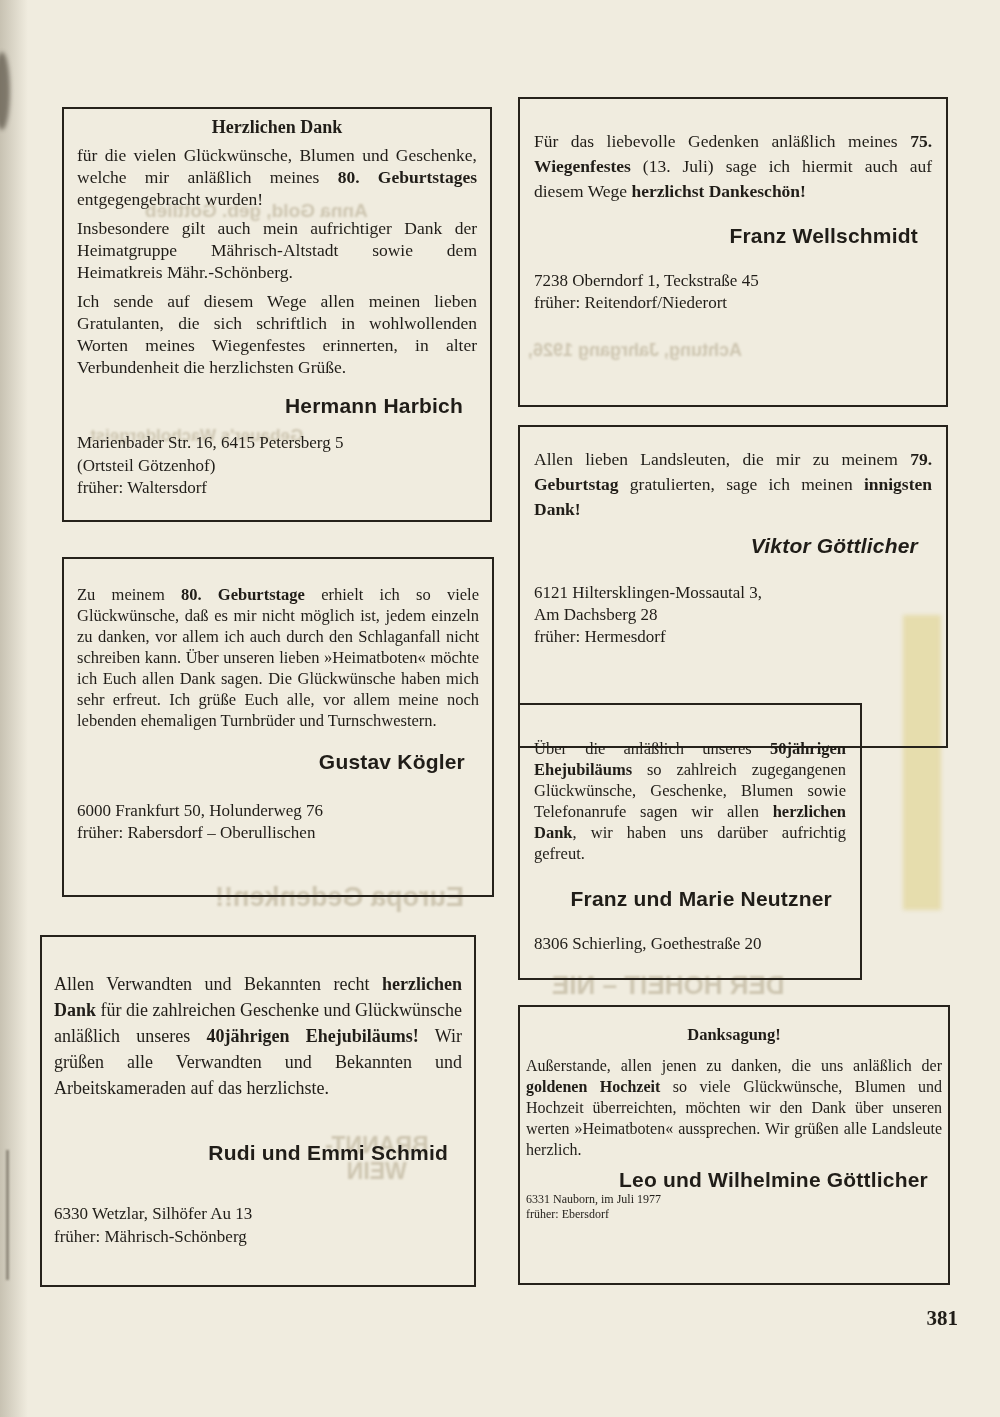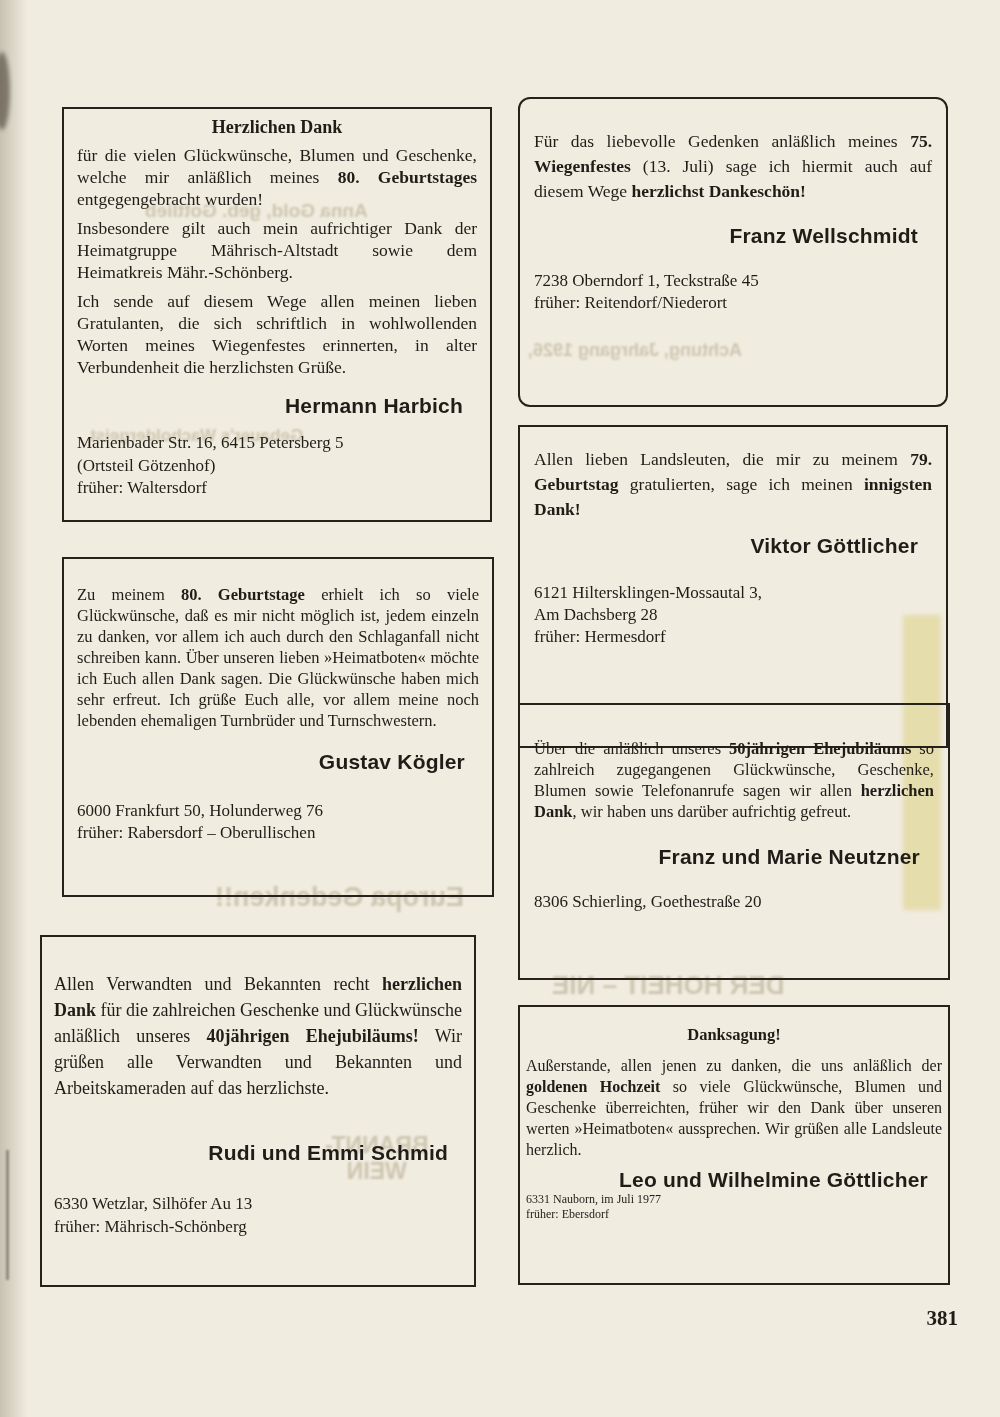"Für das liebevolle Gedenken anläßlich" .box-r1 { border-radius: 12px -> none }
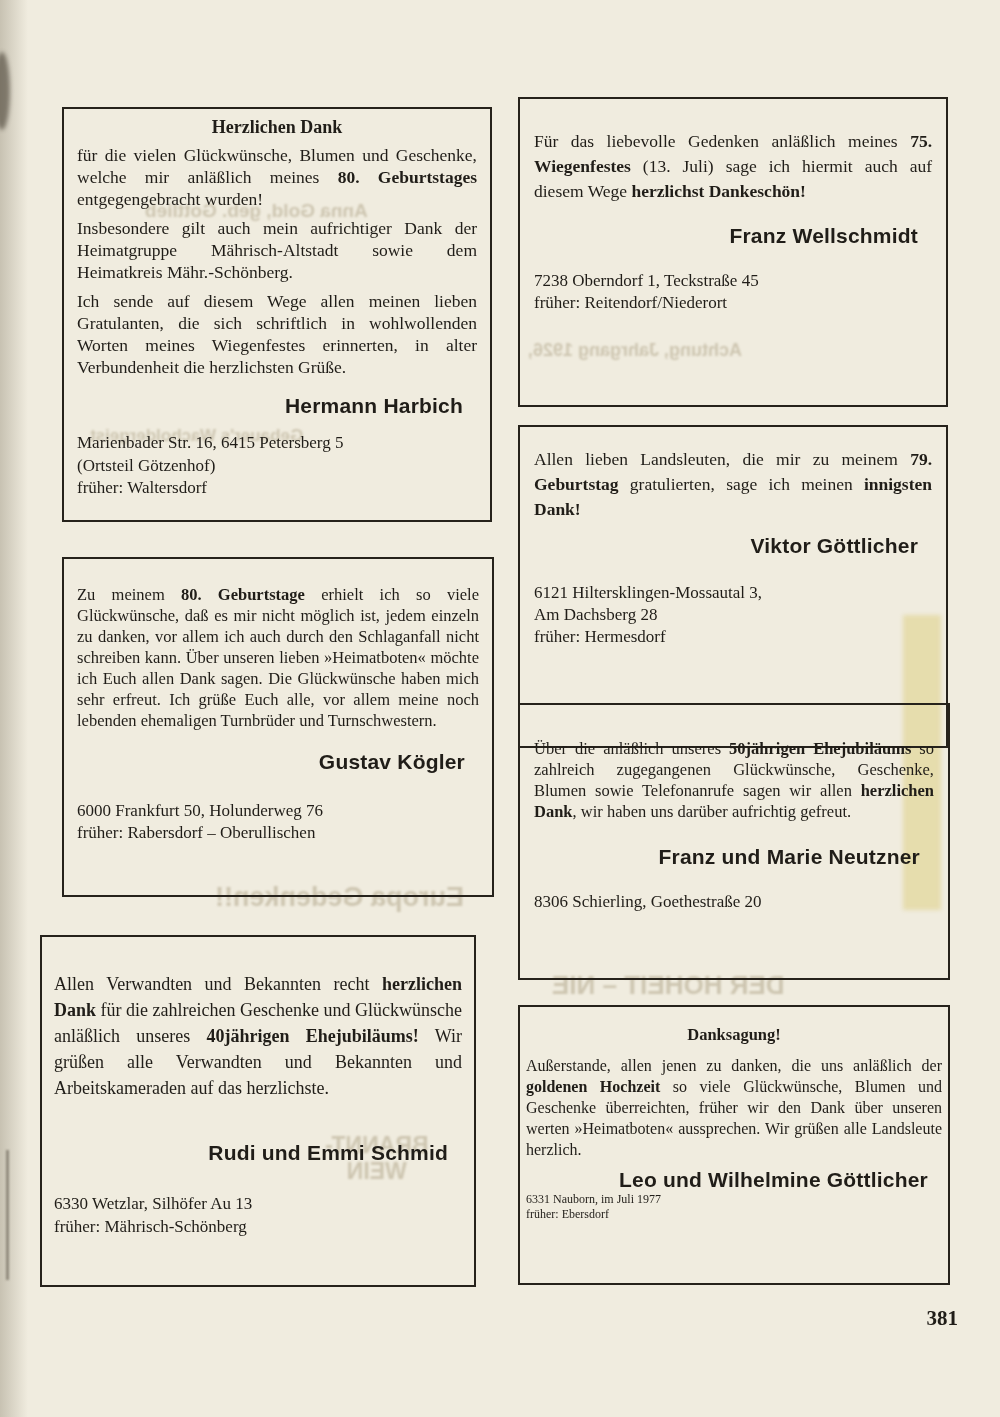"Viktor Göttlicher" .box-r2 .box-name { font-style: none -> italic }
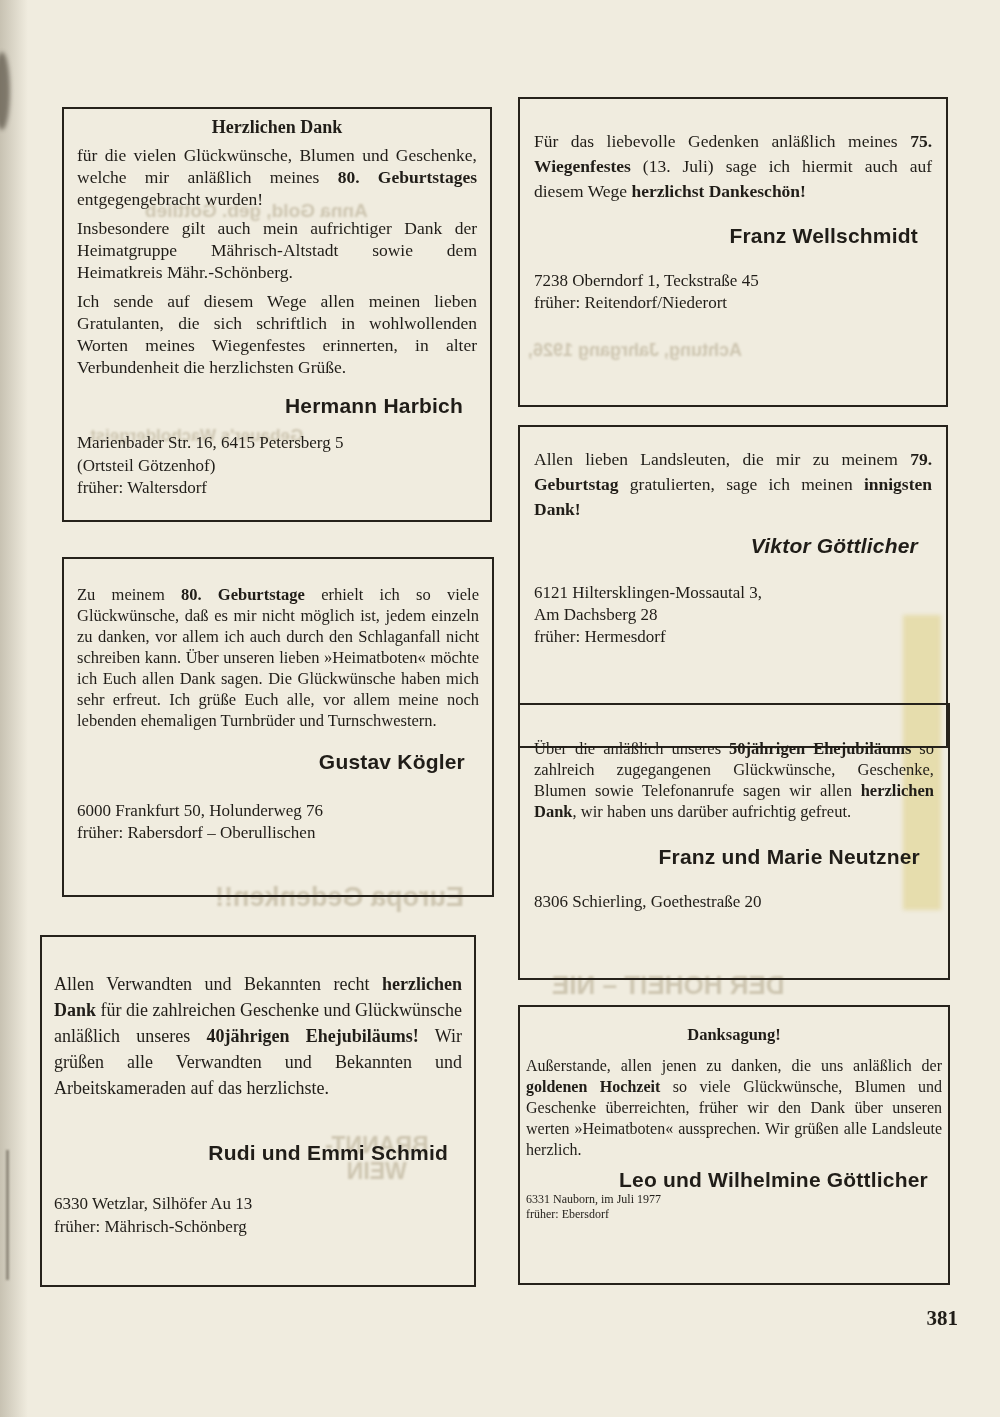"Über die anläßlich unseres 50jährigen" .box-r3 { width: 432px -> 344px }
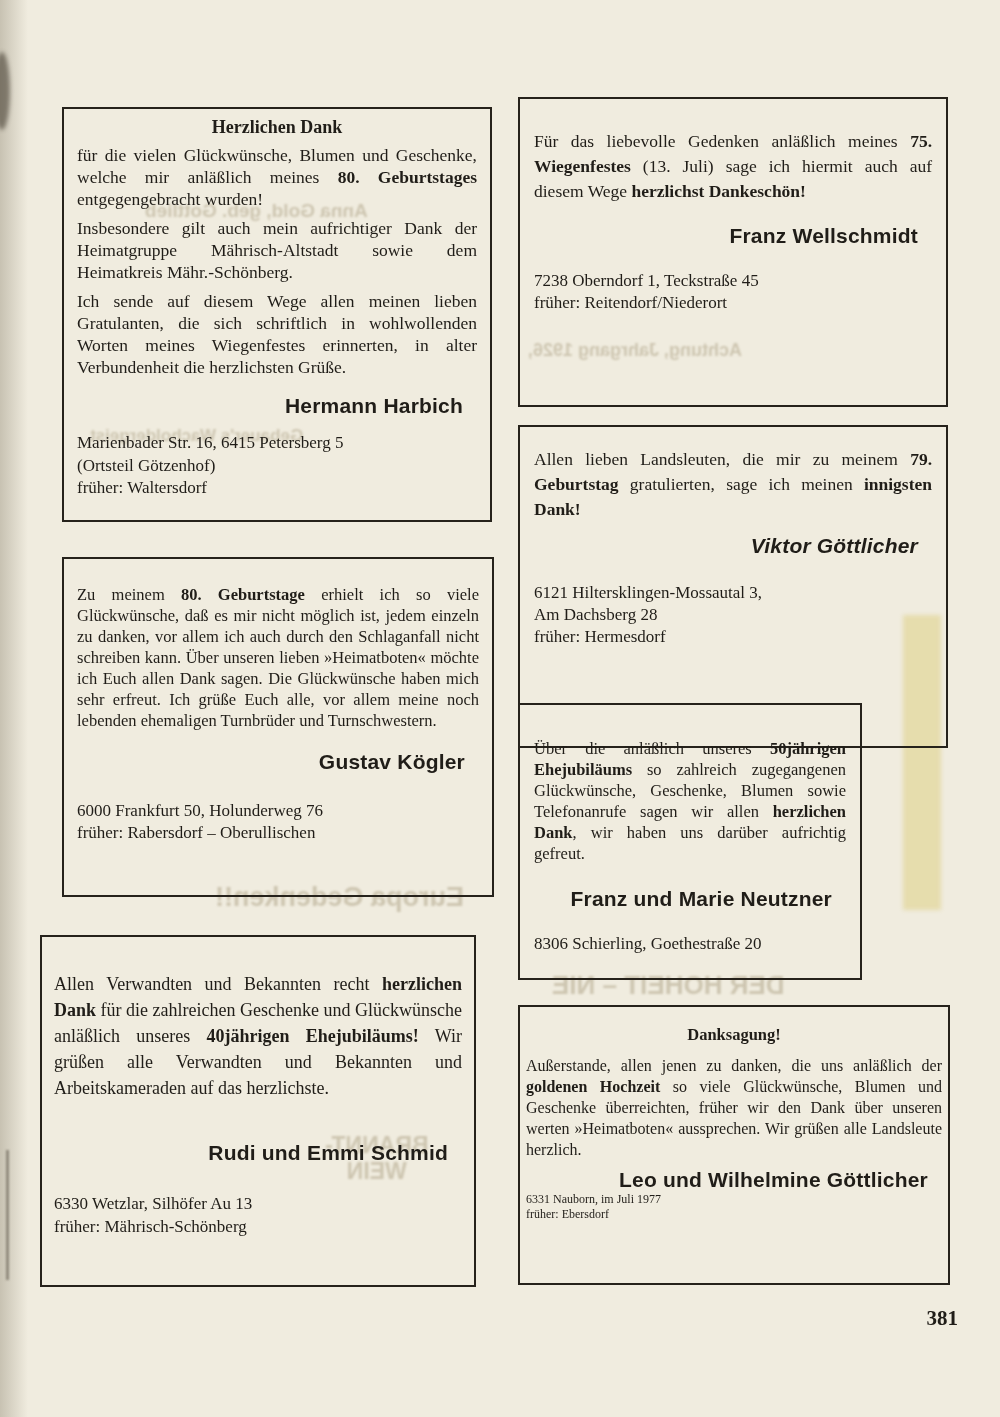"so viele Glückwünsche, Blumen und" span { text: Geschenke überreichten, früher -> Hochzeit überreichten, möchten }
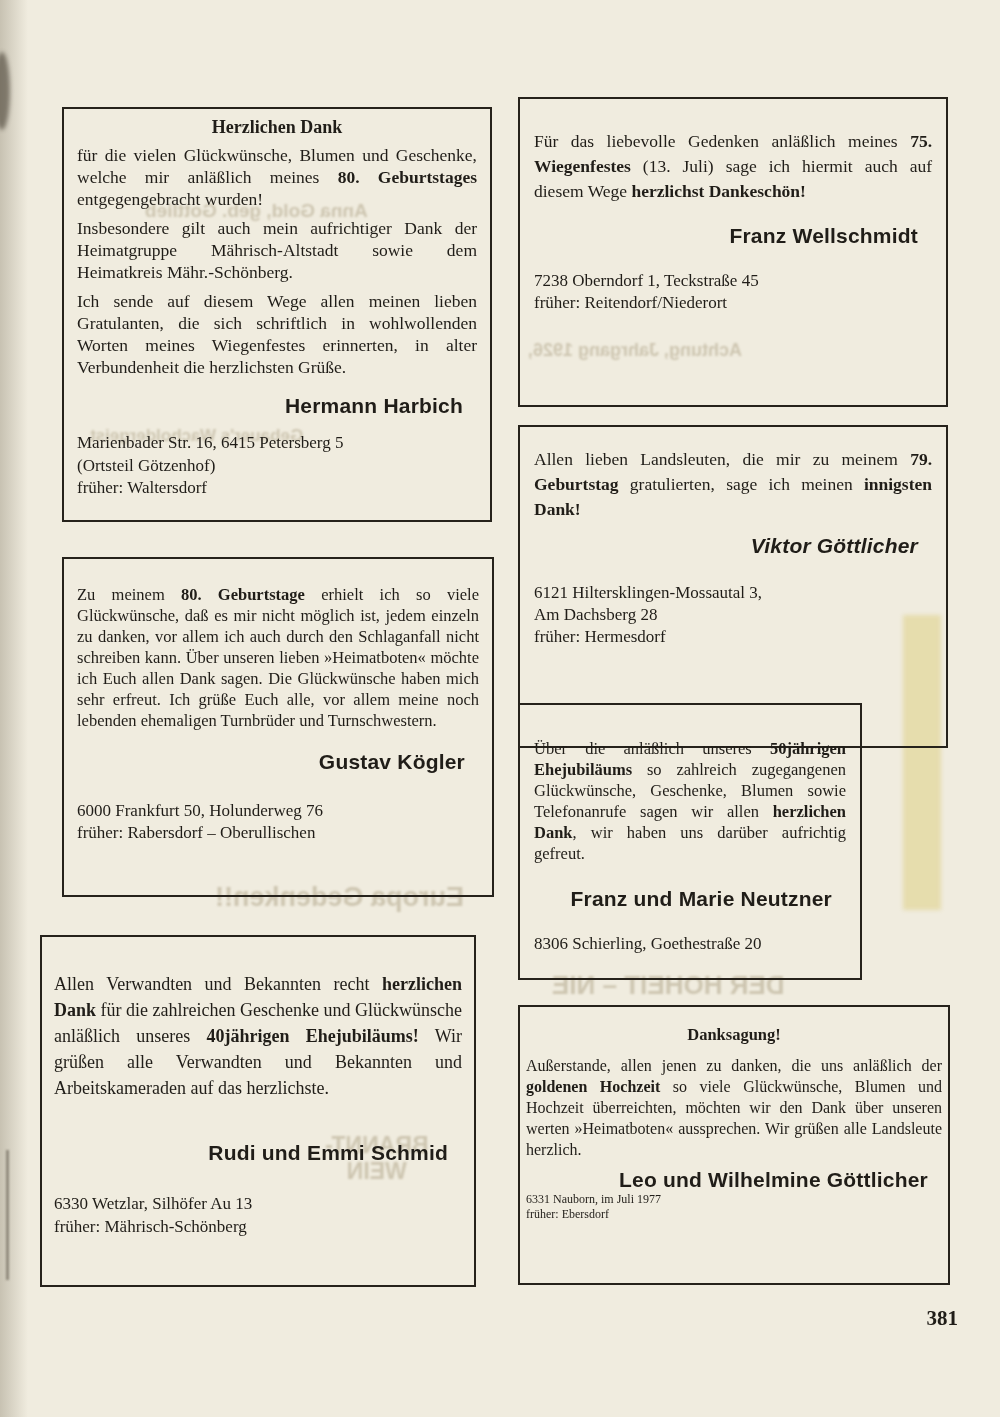"6330 Wetzlar, Silhöfer Au 13" .box-l3 .box-address { margin-top: 28px -> 38px }
